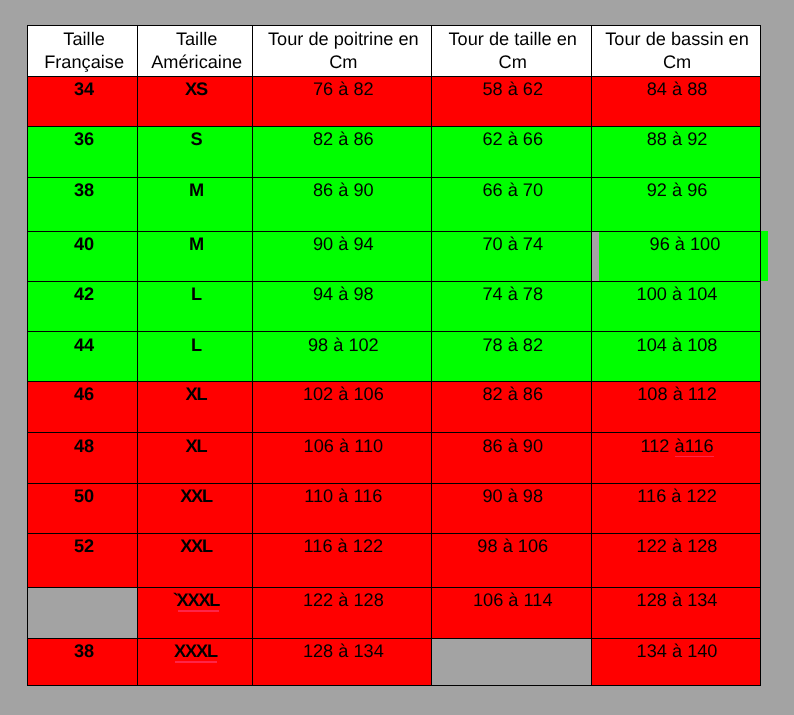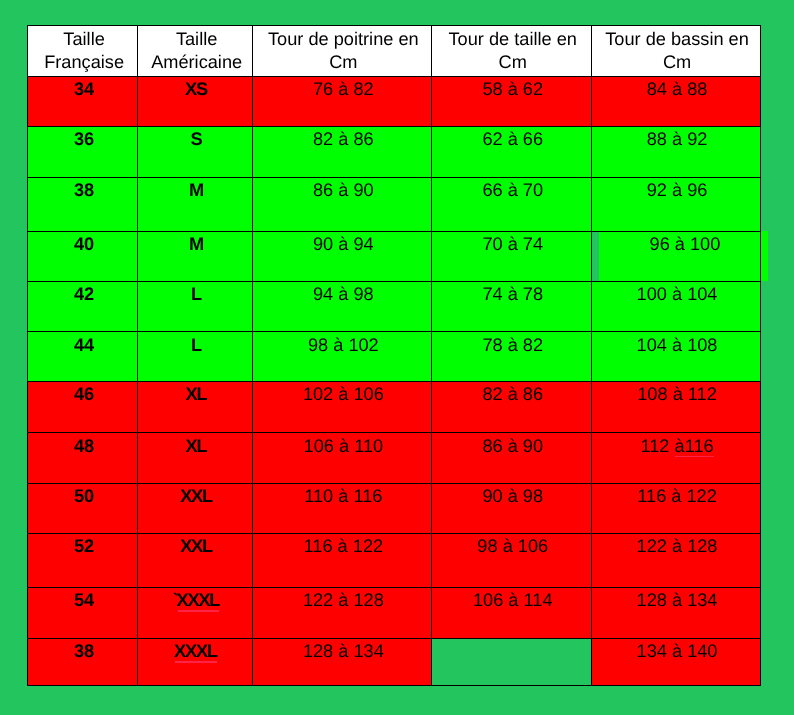"Taille" .page { background: #22c55e -> #a3a3a3 }
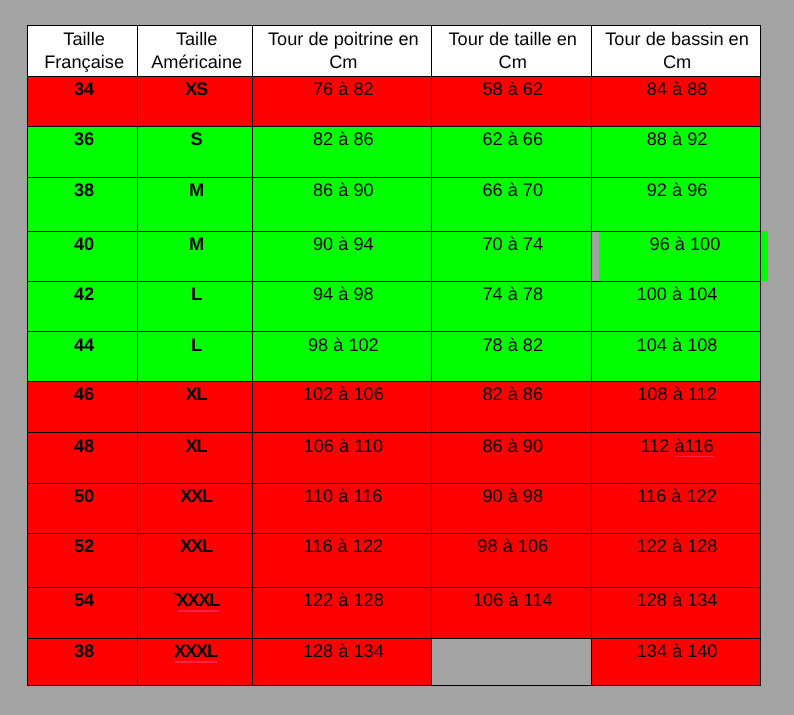"54" div.cell { html: <div> <span>54</span> </div> -> none }
